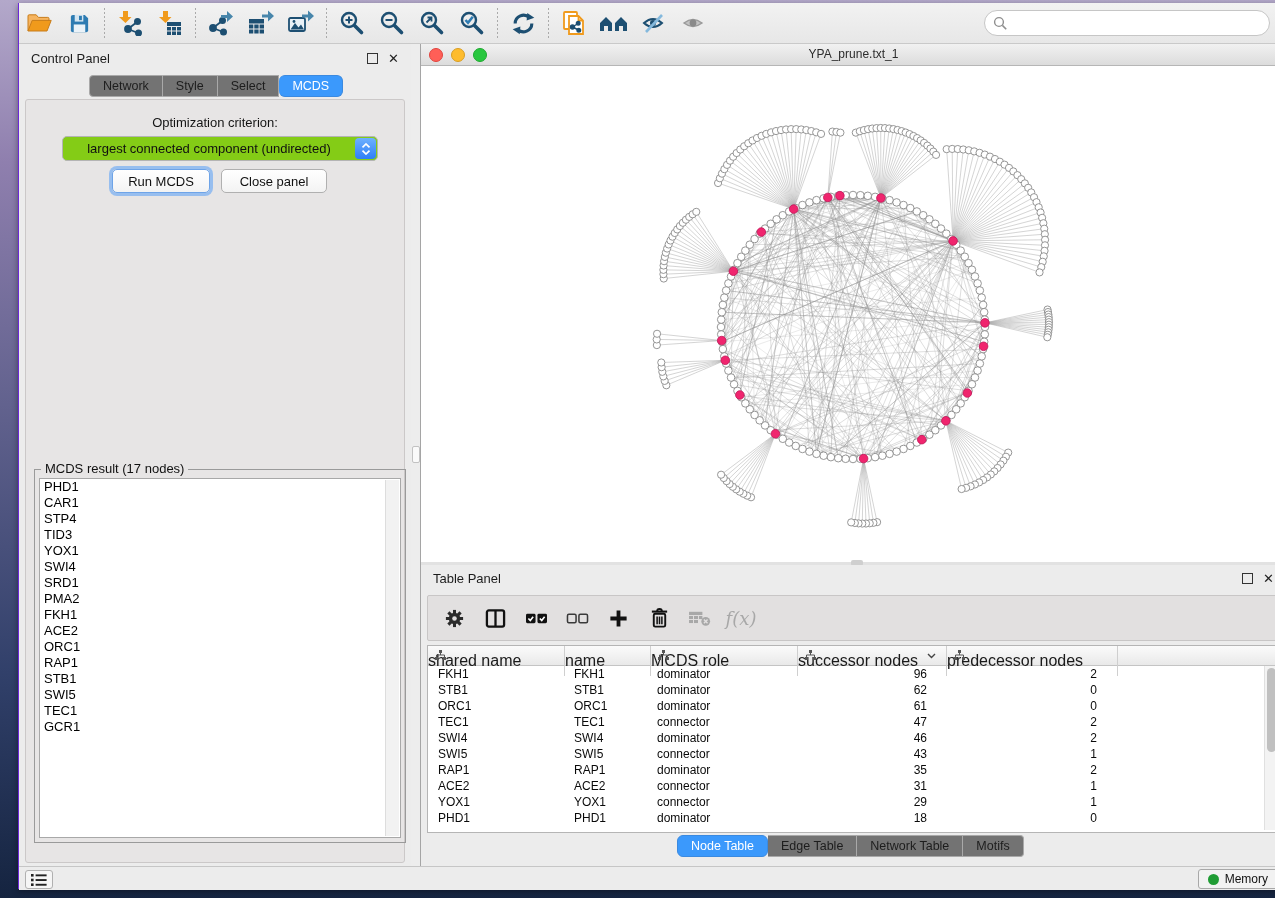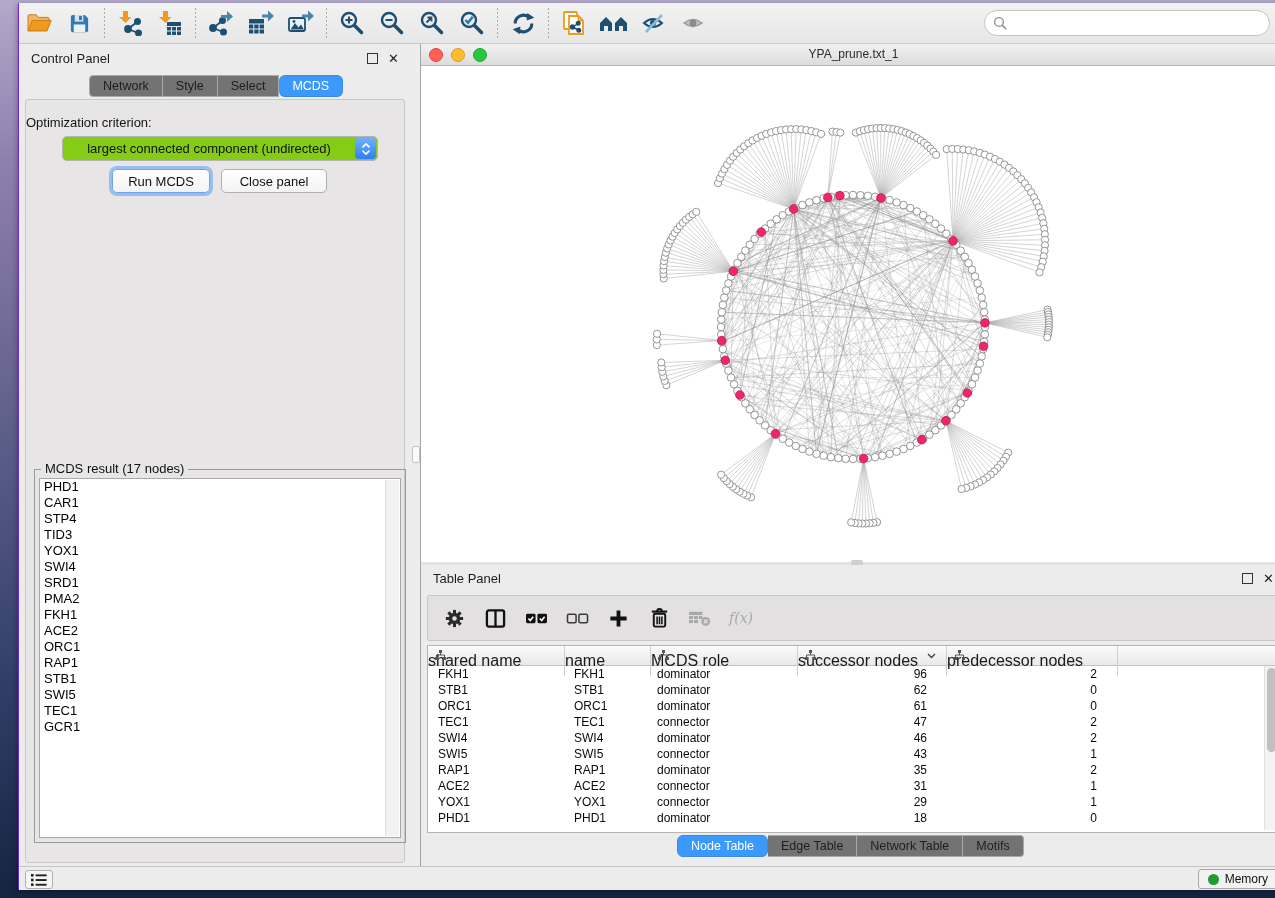"Optimization criterion:" #opt-label { text-align: none -> center }
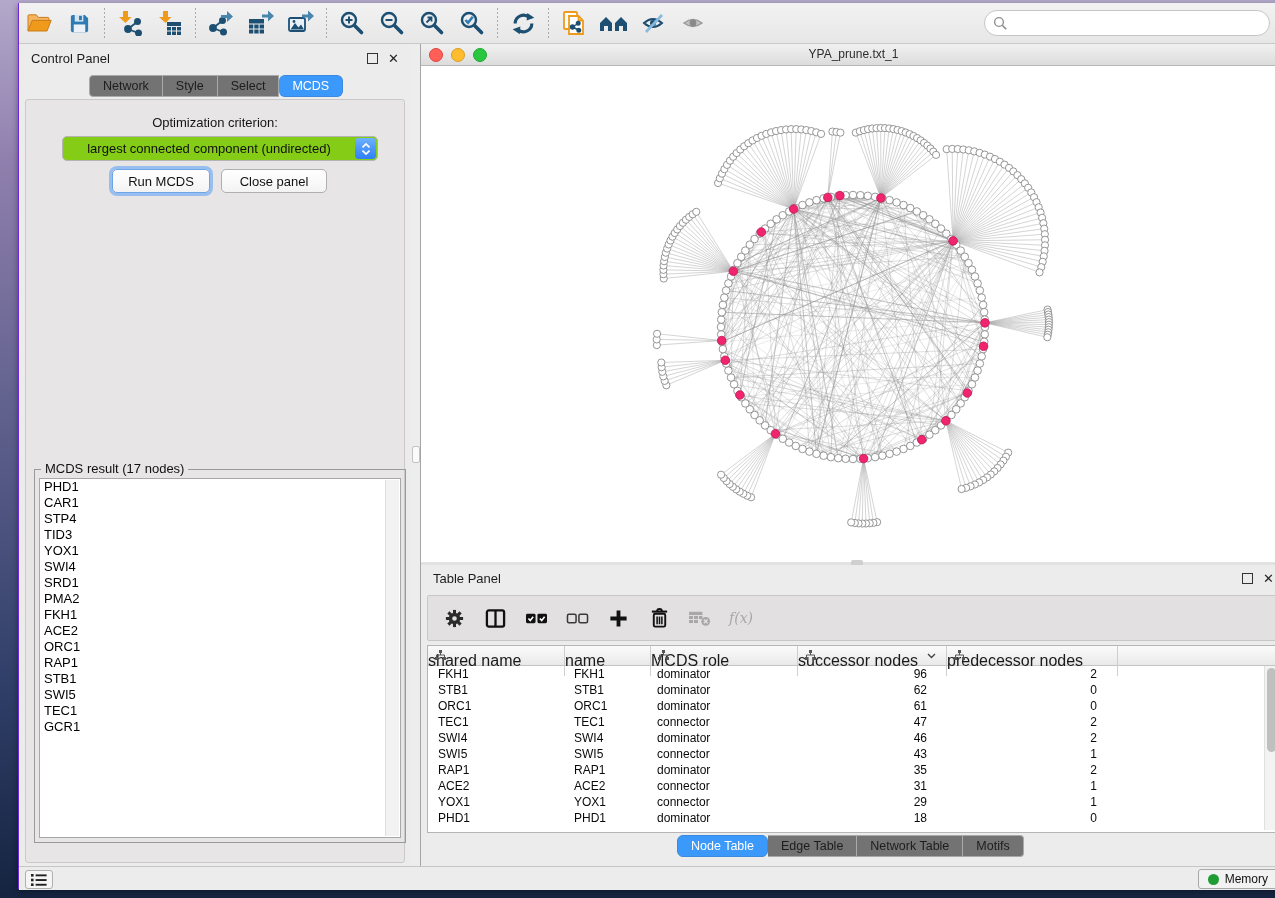"f(x)" .fx { font-size: 14px -> 18px }
